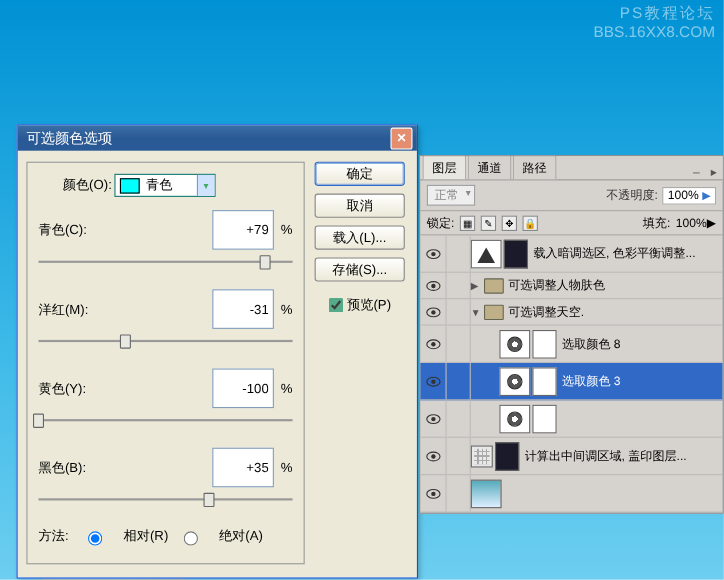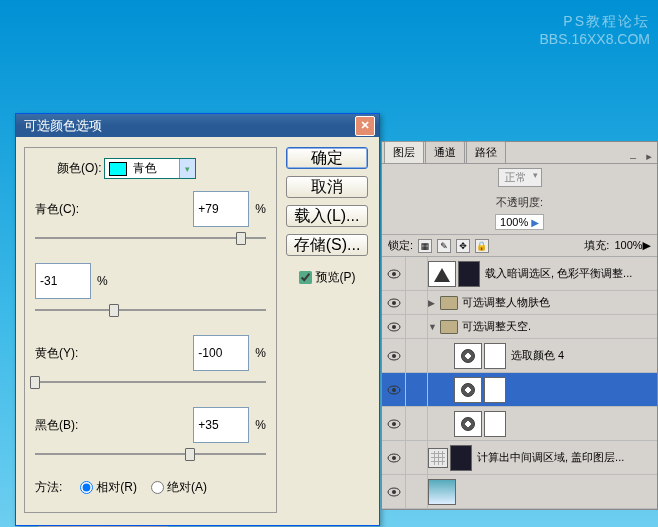"PS教程论坛" .watermark { top: 12px -> 2px }
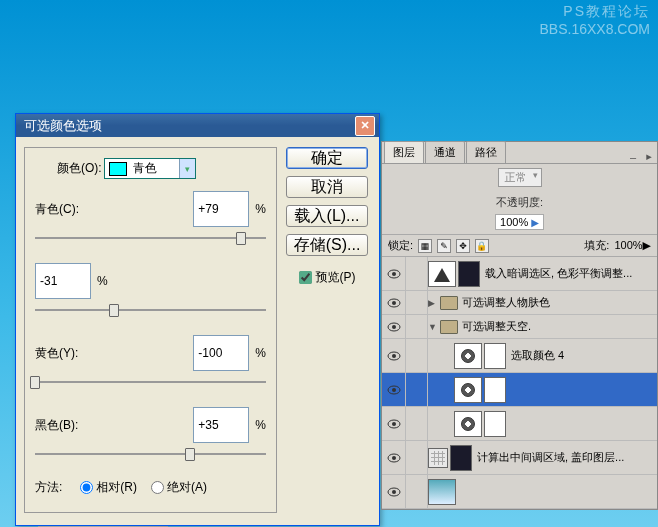"确定" .btn { font-size: 16px -> 12px }
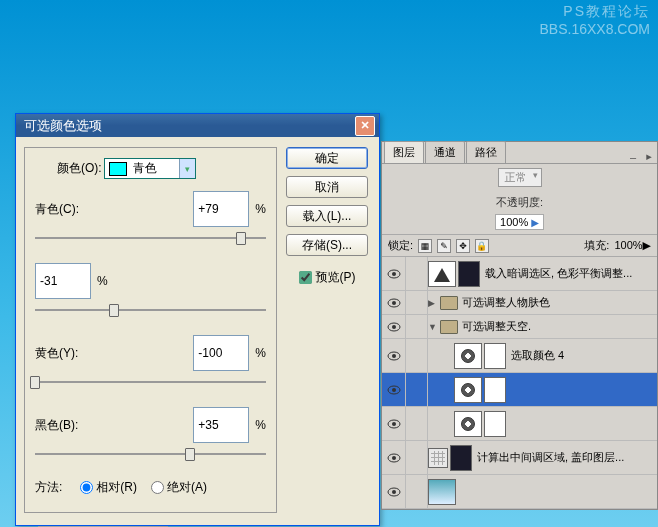"正常" .panel-opts { flex-direction: column -> none }
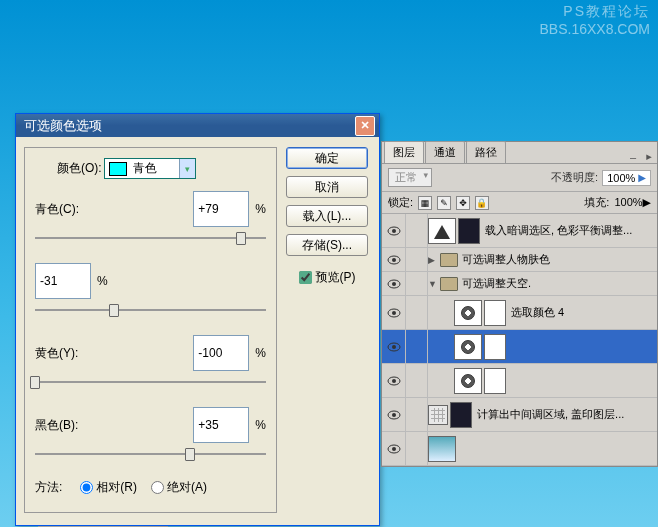"+79" .sr-top input[type=text] { text-align: left -> right }
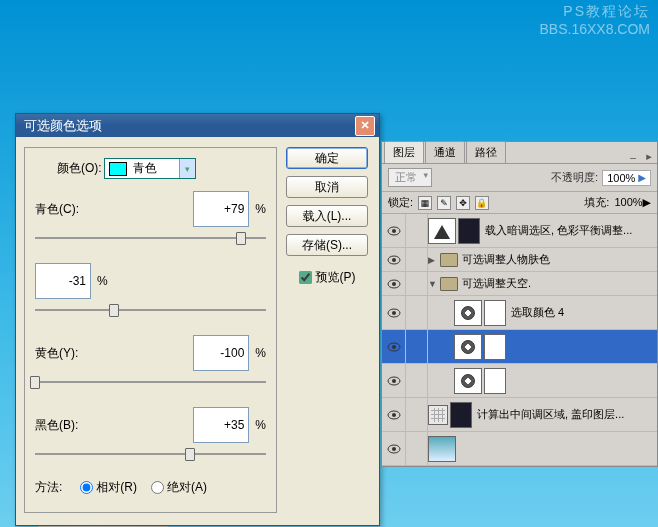"洋红(M):" span.lbl { html: none -> <span>洋红(M):</span> }
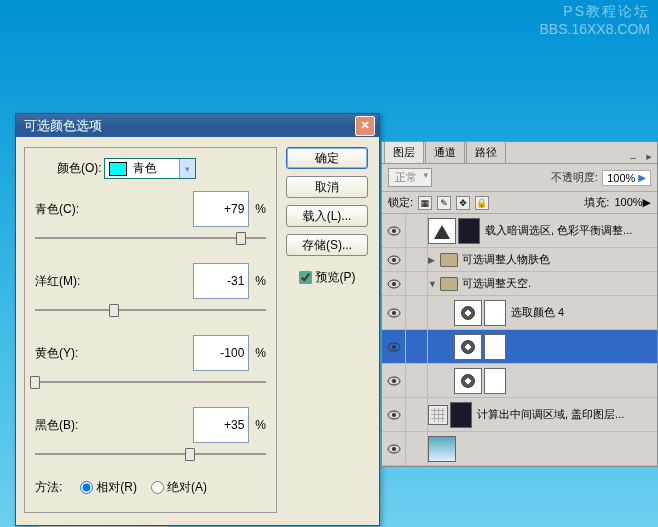"选取颜色 4" span.nm { text: 4 -> 8 }
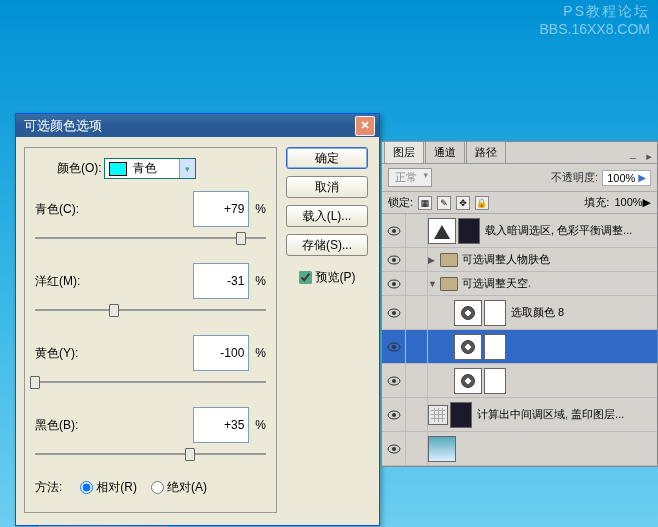"选取颜色 3" span.nm { html: none -> <span>选取颜色 3</span> }
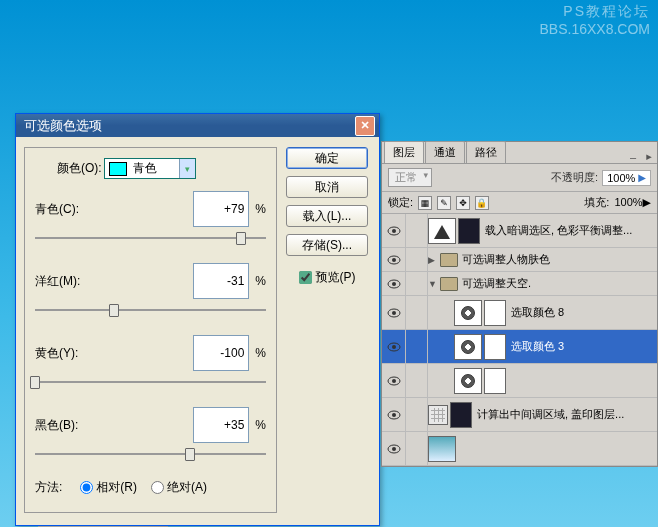"相对(R)" .radio { align-items: center -> flex-end; gap: 3px -> 19px }
